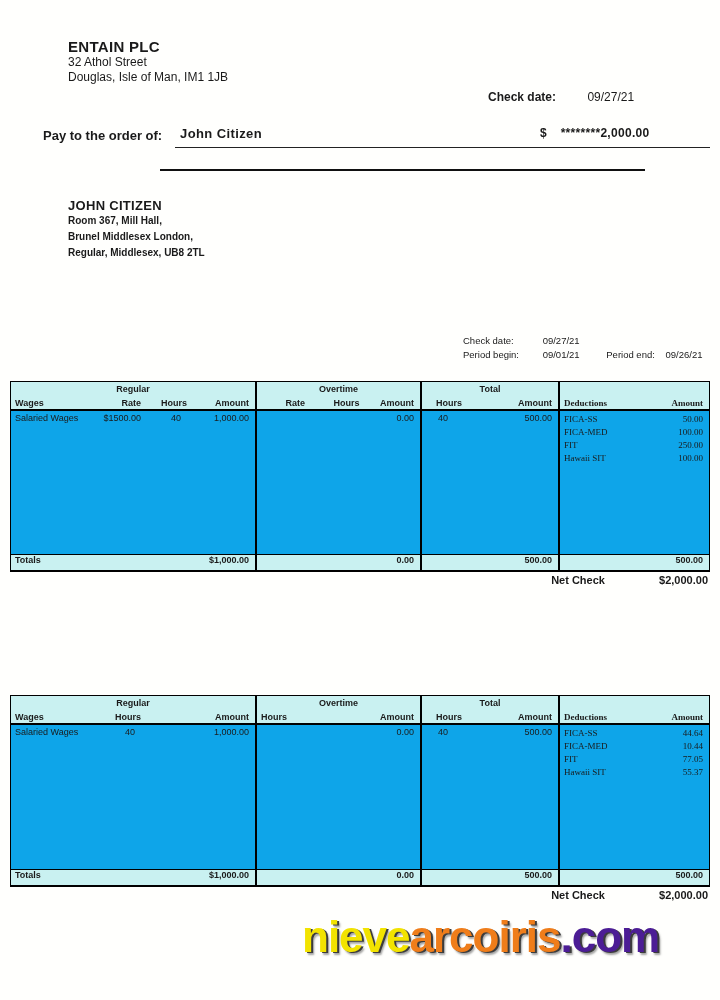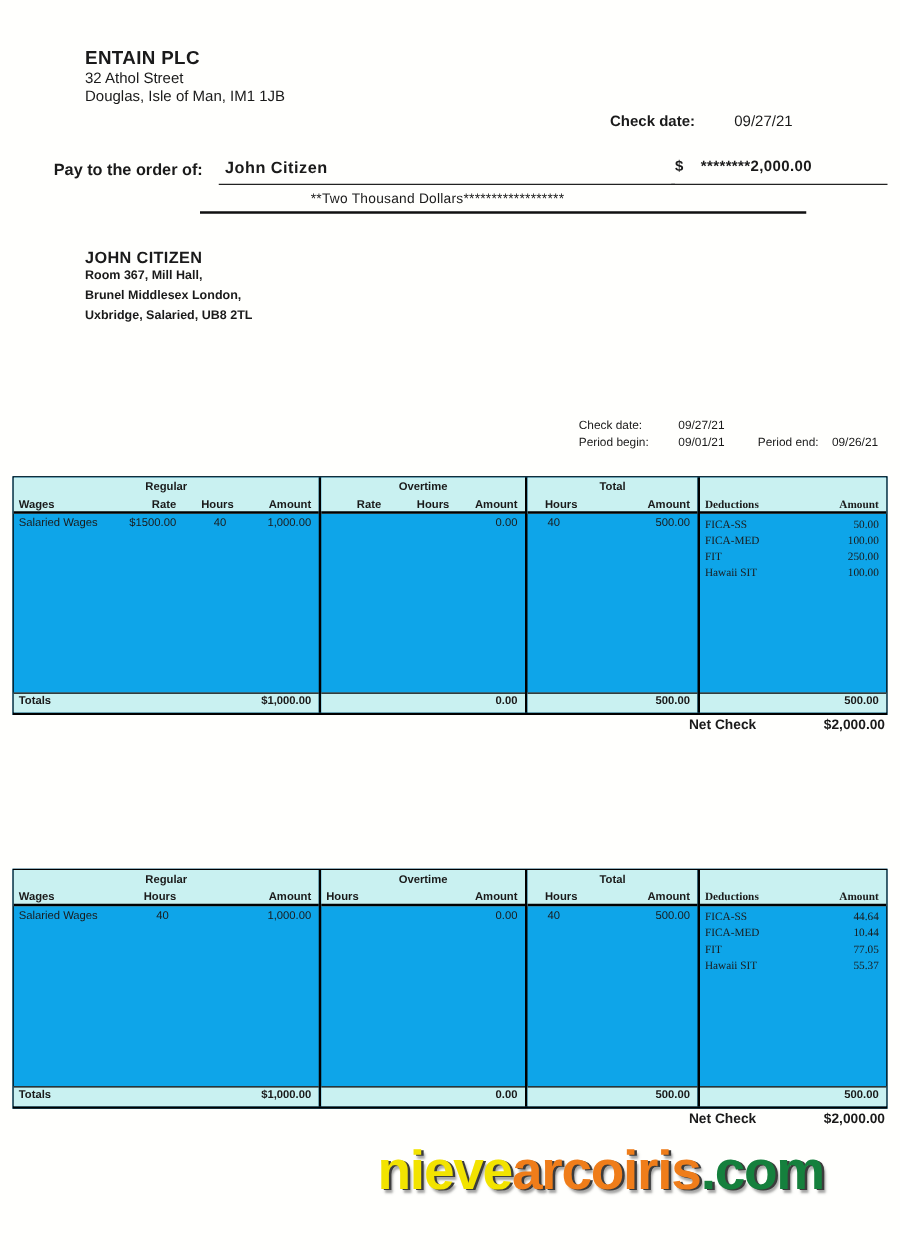"**Two Thousand Dollars******************" div.abs { html: <div>**Two Thousand Dollars******************</div> -> none }
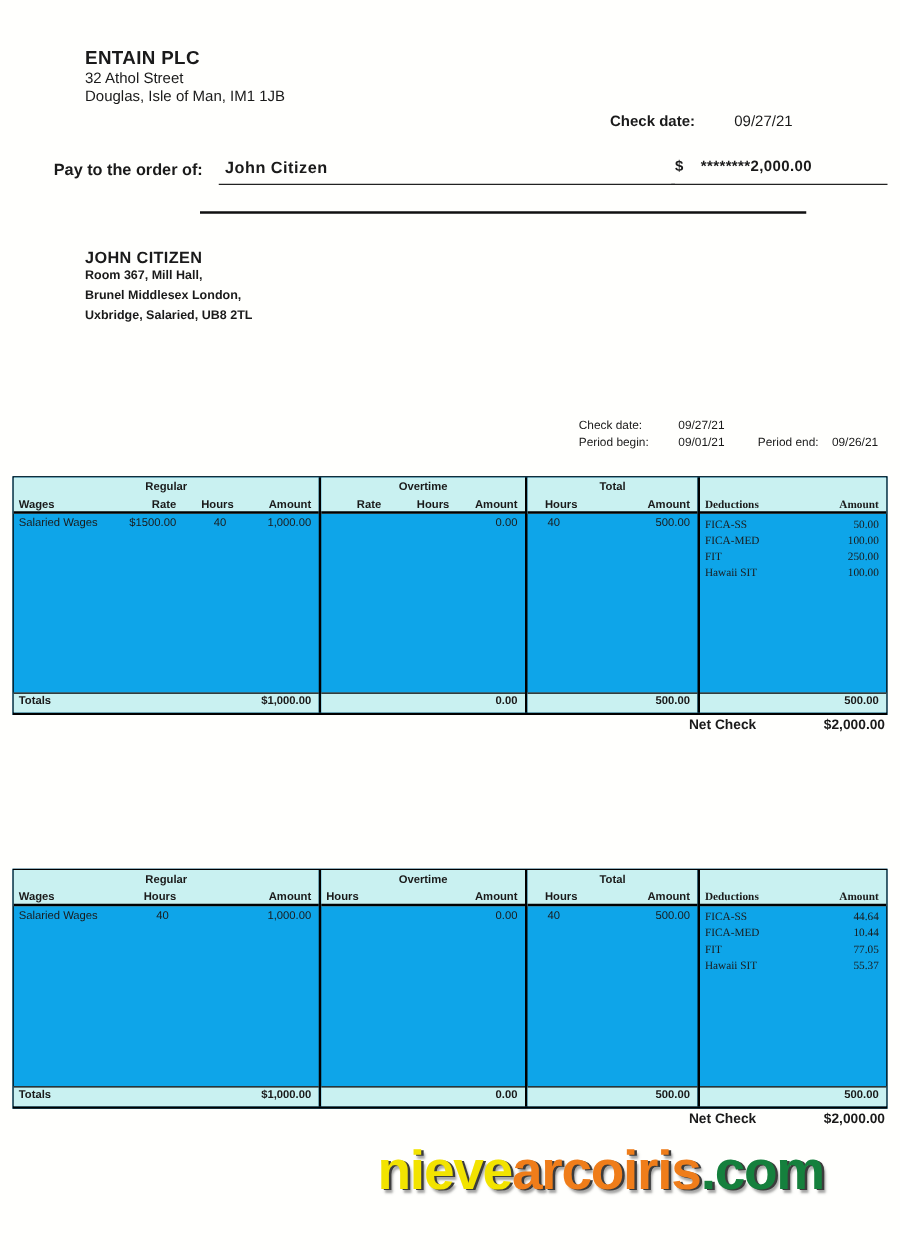"Uxbridge, Salaried, UB8 2TL" div.ln { text: Uxbridge, Salaried -> Regular, Middlesex }
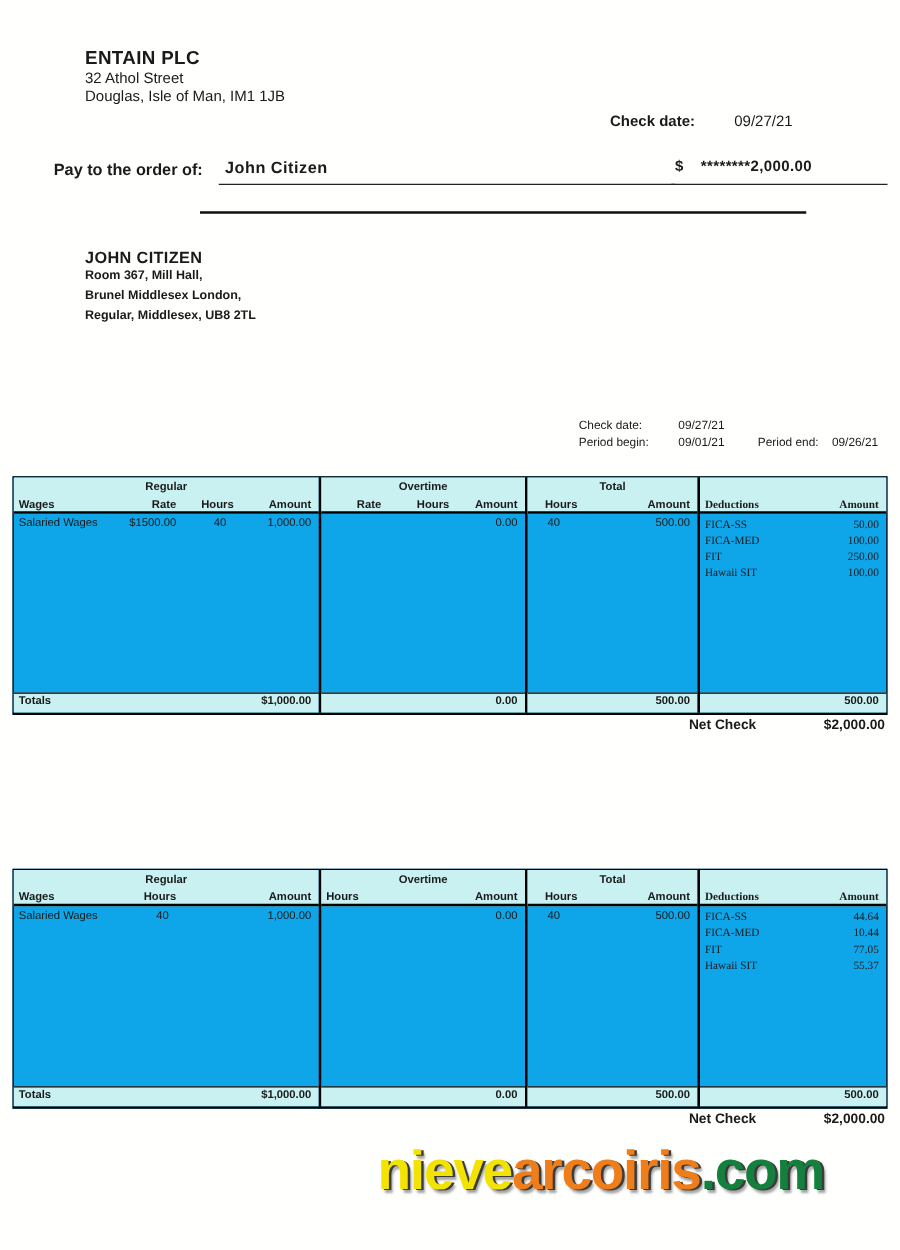".com" .logo .l3 { color: #15803d -> #4c1d95 }
